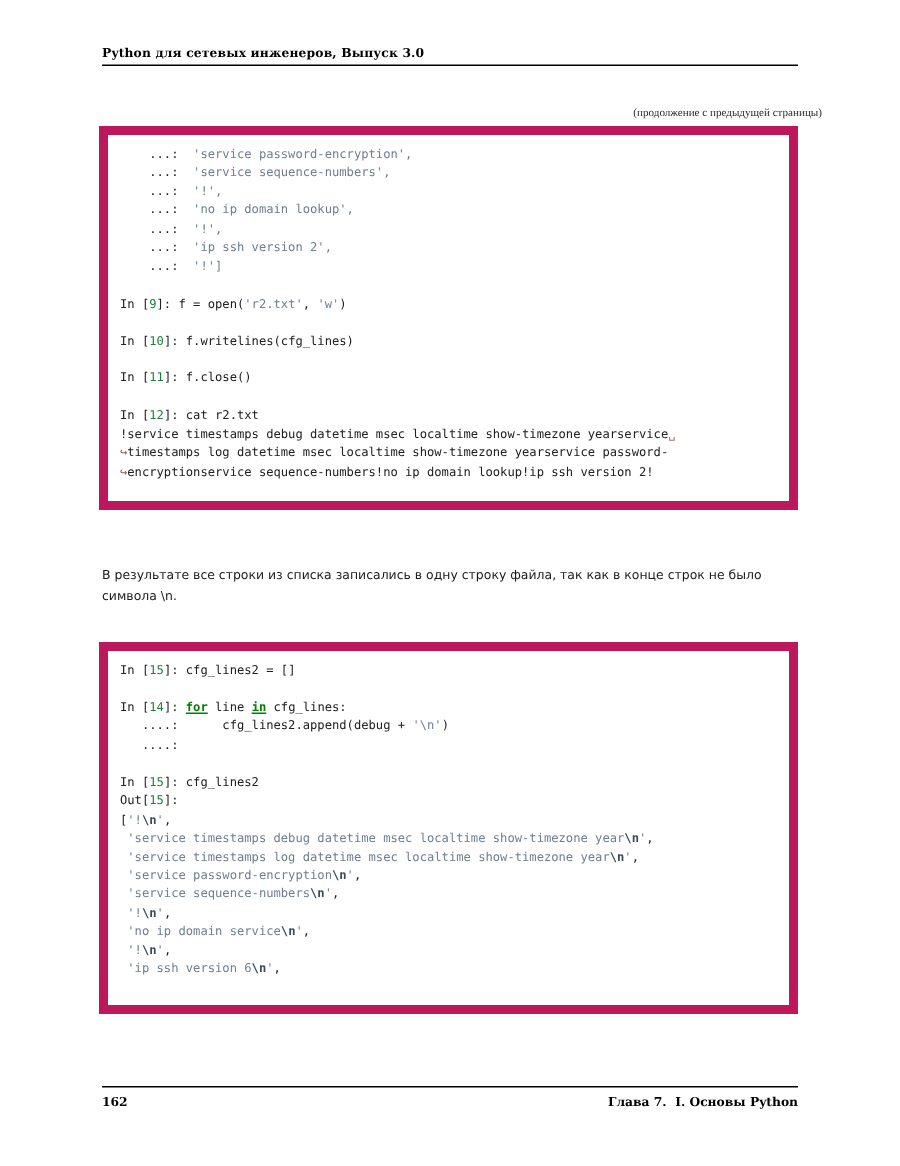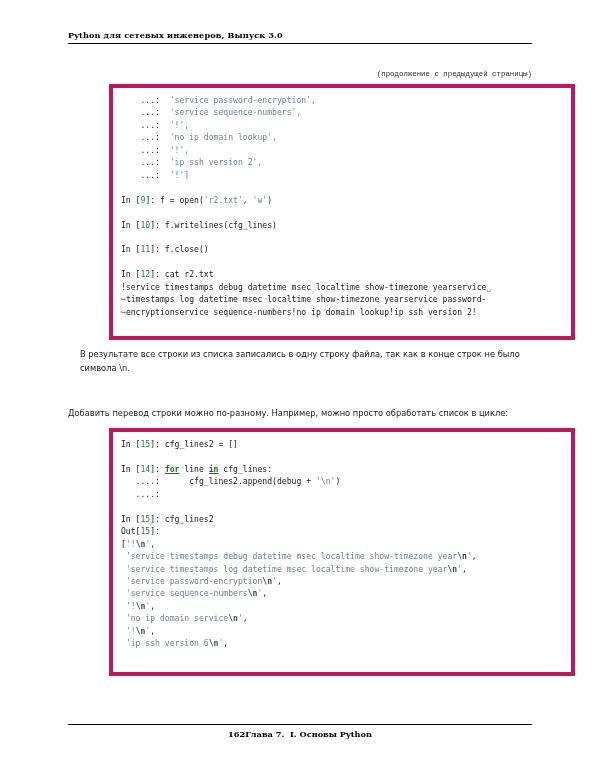"(продолжение с предыдущей страницы)" .cont-note { font-family: Liberation Mono, monospace -> Liberation Serif, serif; right: 68px -> 52px }
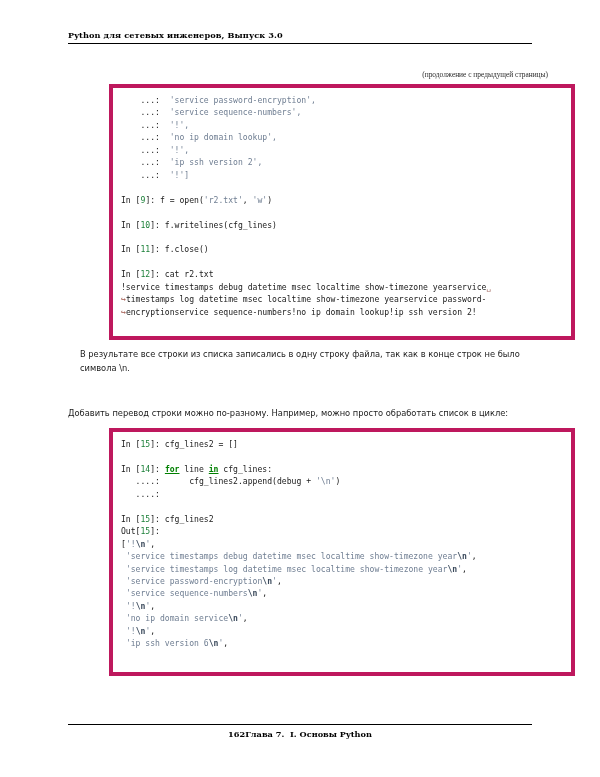"...: 'service password-encryption', ...:" .code-block { border: 4px solid #be185d -> 6px solid #be185d; margin-left: 43px -> none }
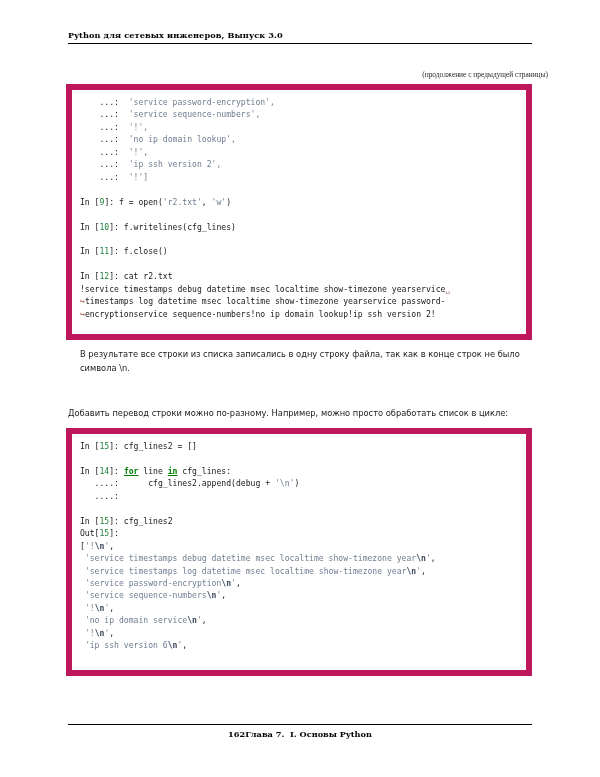"В результате все строки из" .para-1 { margin-left: 12px -> none; top: 347px -> 376px }
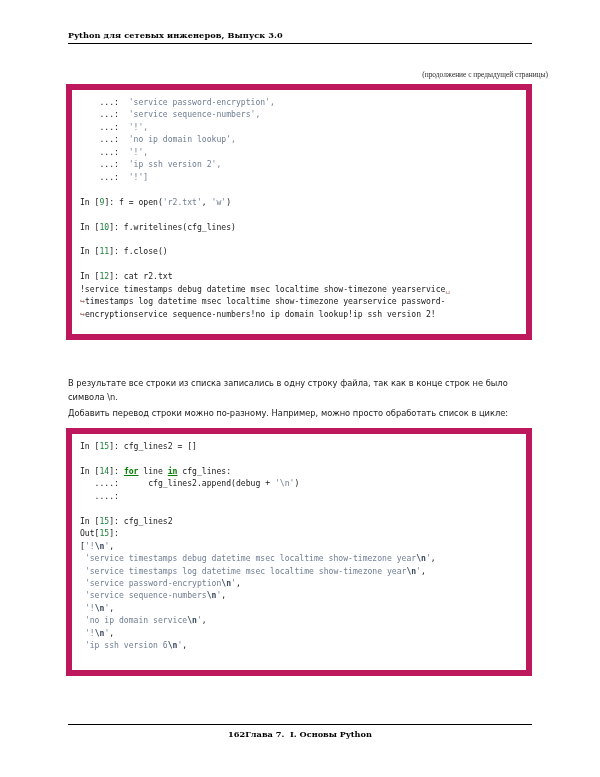"Добавить перевод строки можно" div.para { html: <div>Добавить перевод строки можно по-разному. Например, можно просто обработать список в цикле:</div> -> none }
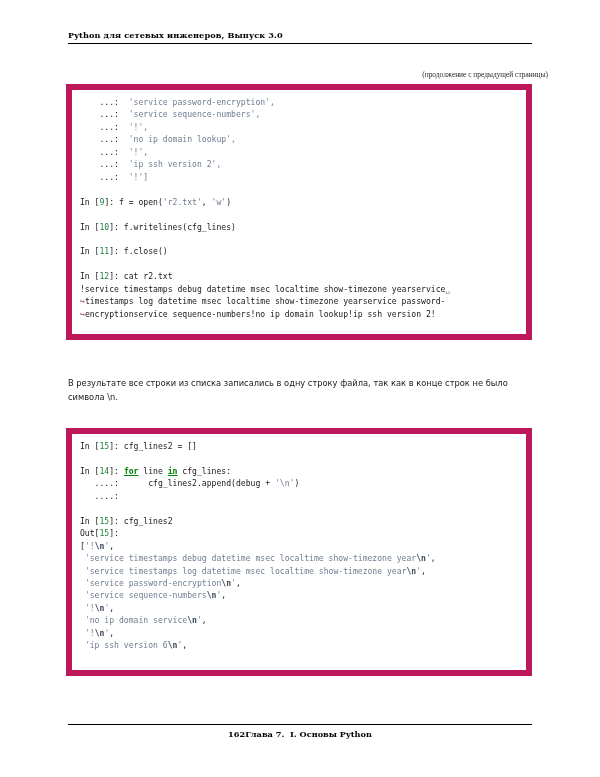"162" .footer { justify-content: center -> space-between }
